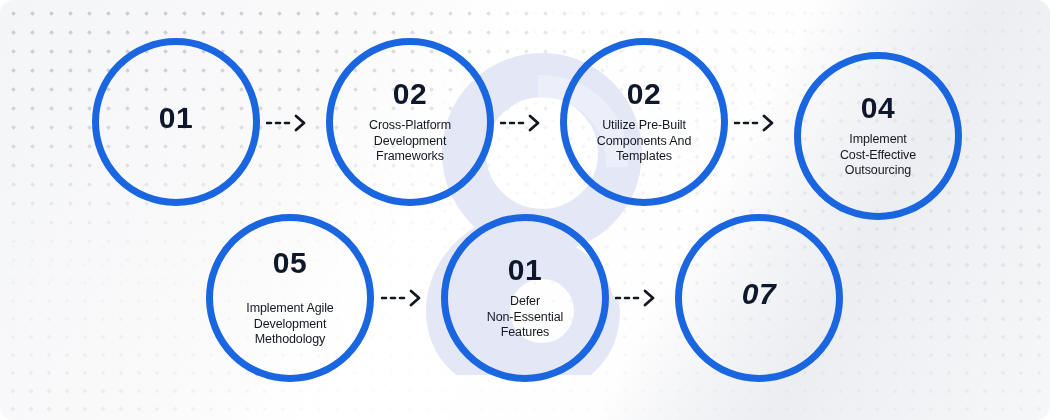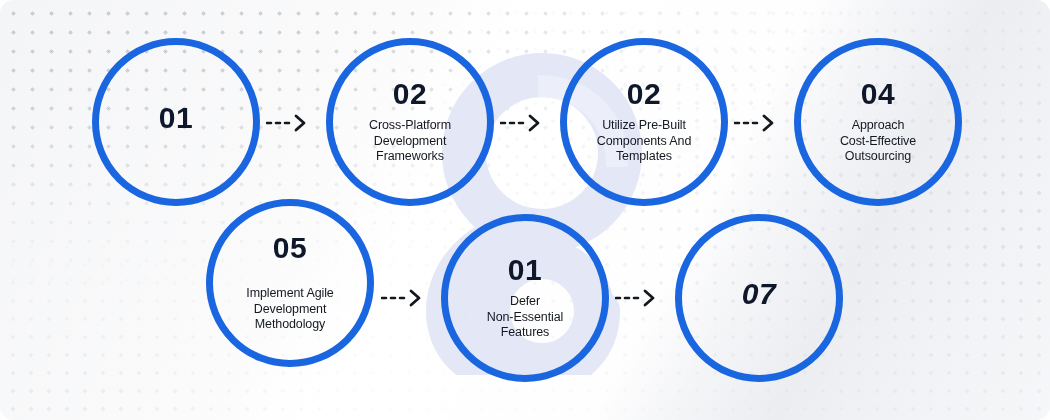"04" div.node { top: 38px -> 52px }
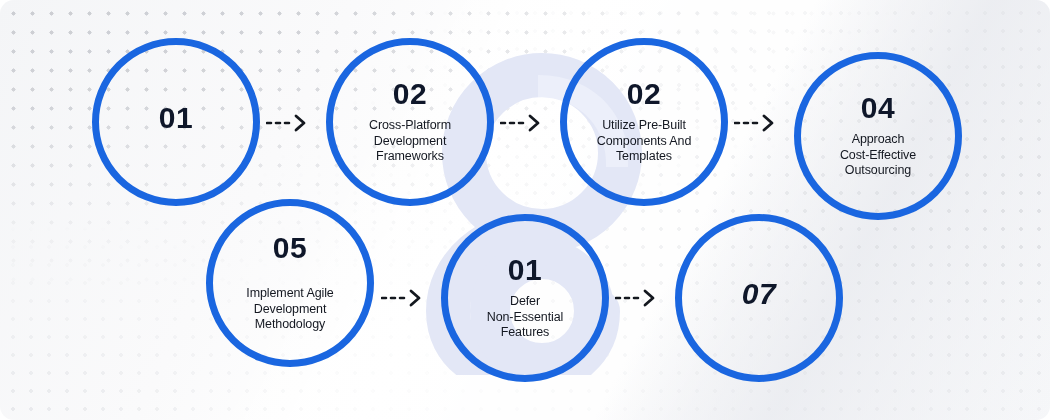"Approach" div.cap { text: Approach -> Implement }
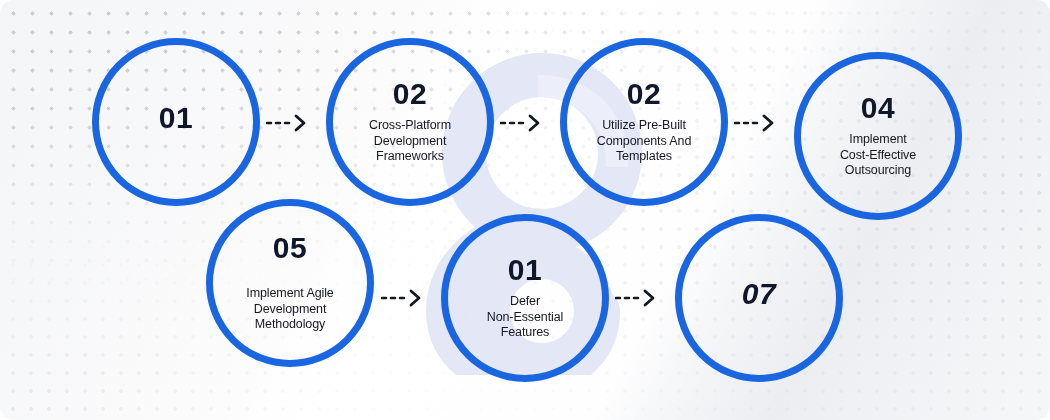"05" div.node { top: 199px -> 214px }
